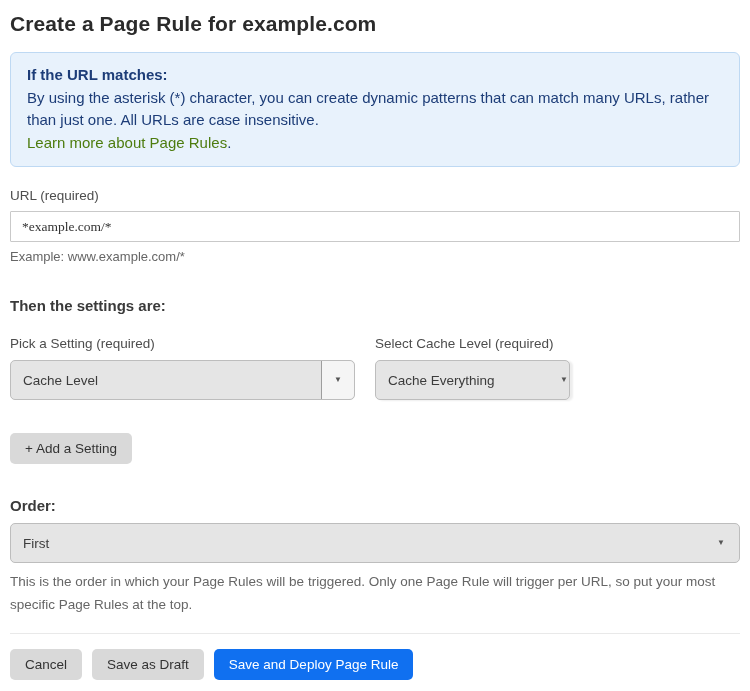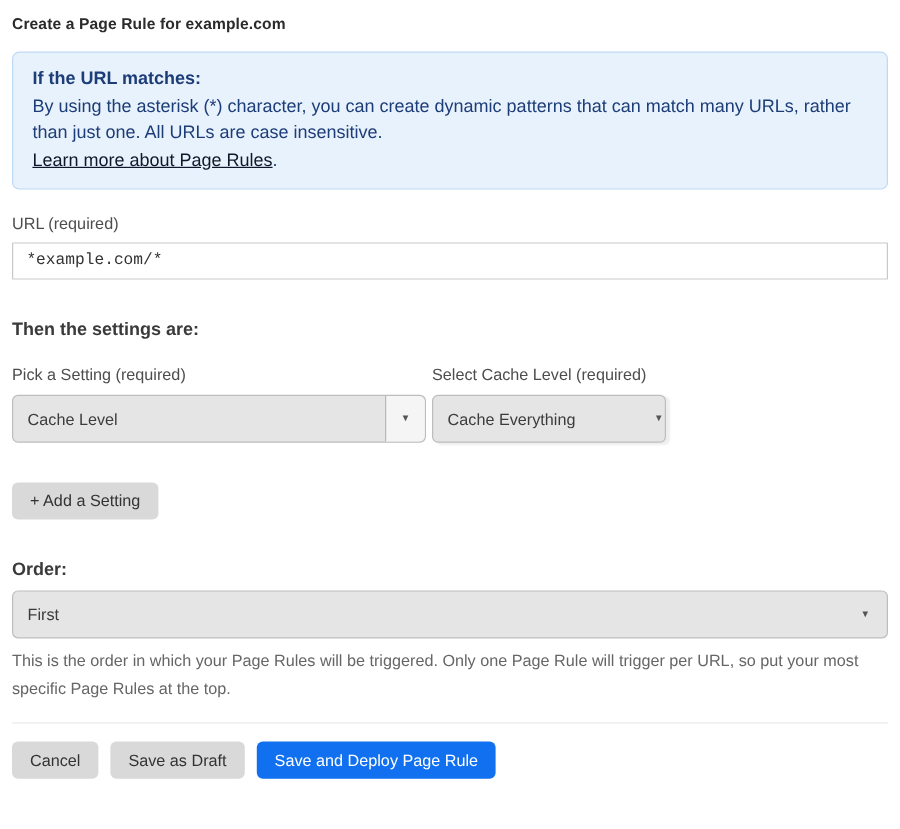"Create a Page Rule for" .page-title { font-size: 13px -> 21px }
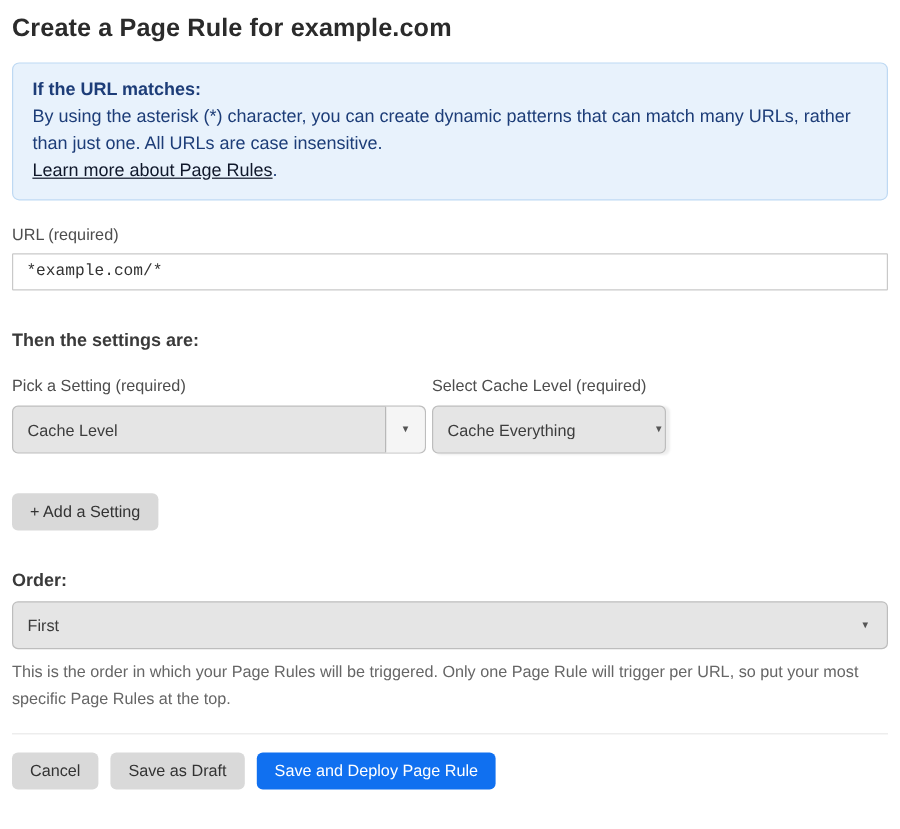"Learn more about Page Rules" .info-box a.info-link { color: #0f172a -> #4d7c0f; text-decoration: underline -> none }
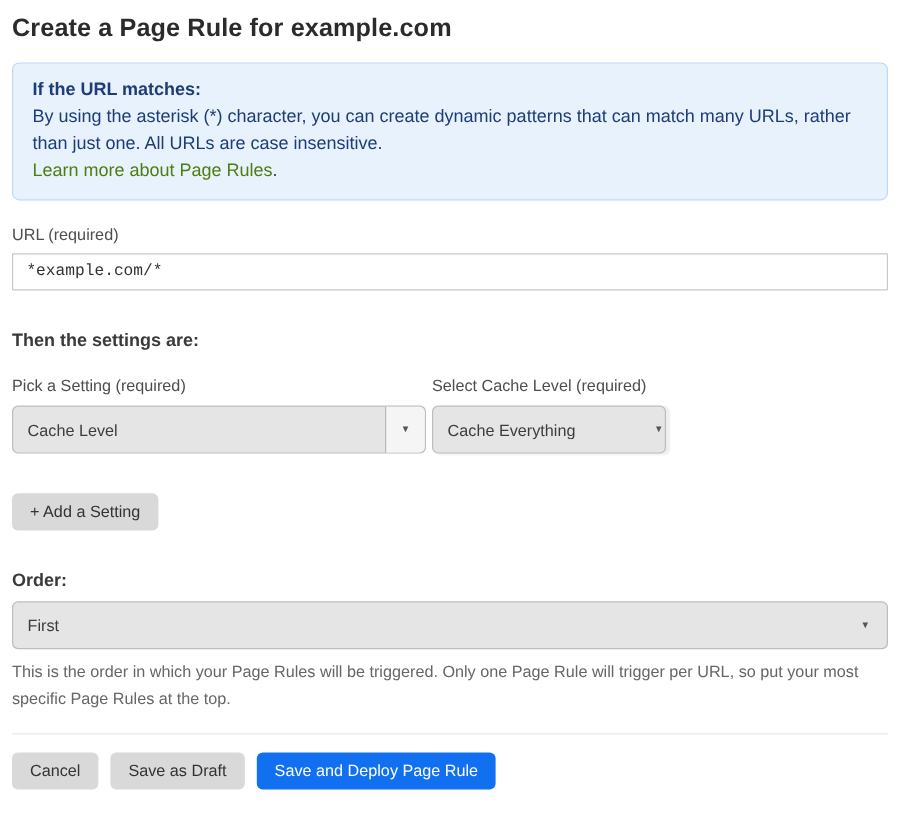"*example.com/*" .text-input { font-family: Liberation Mono, monospace -> Liberation Serif, serif }
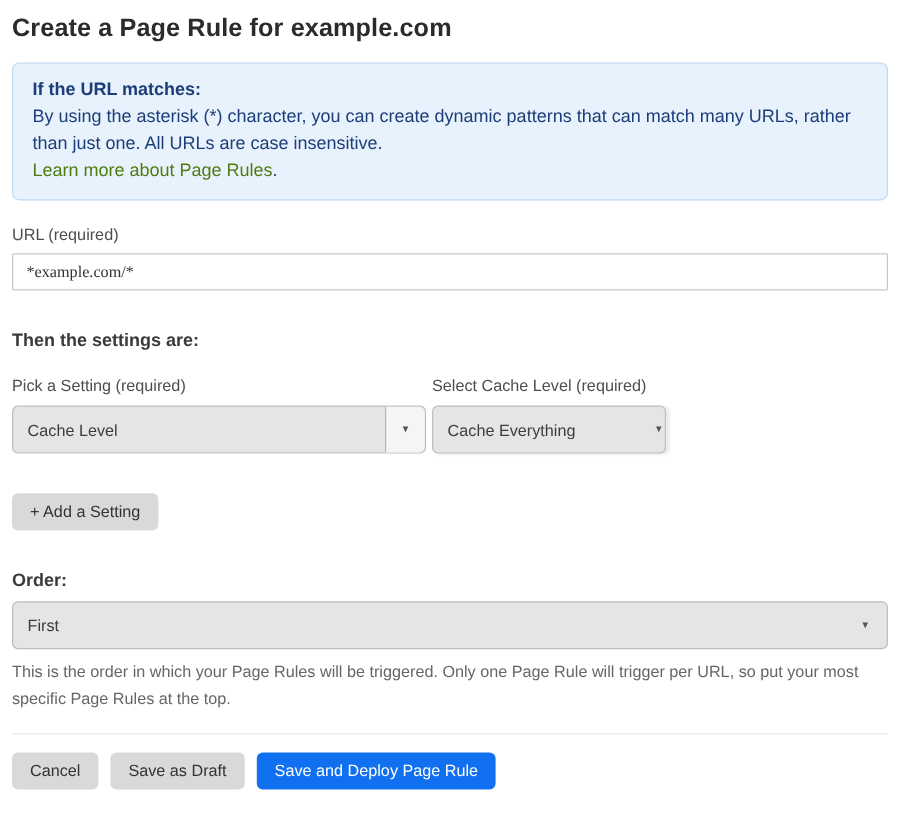"Example: www.example.com/*" div.helper-text { html: none -> <div>Example: www.example.com/*</div> }
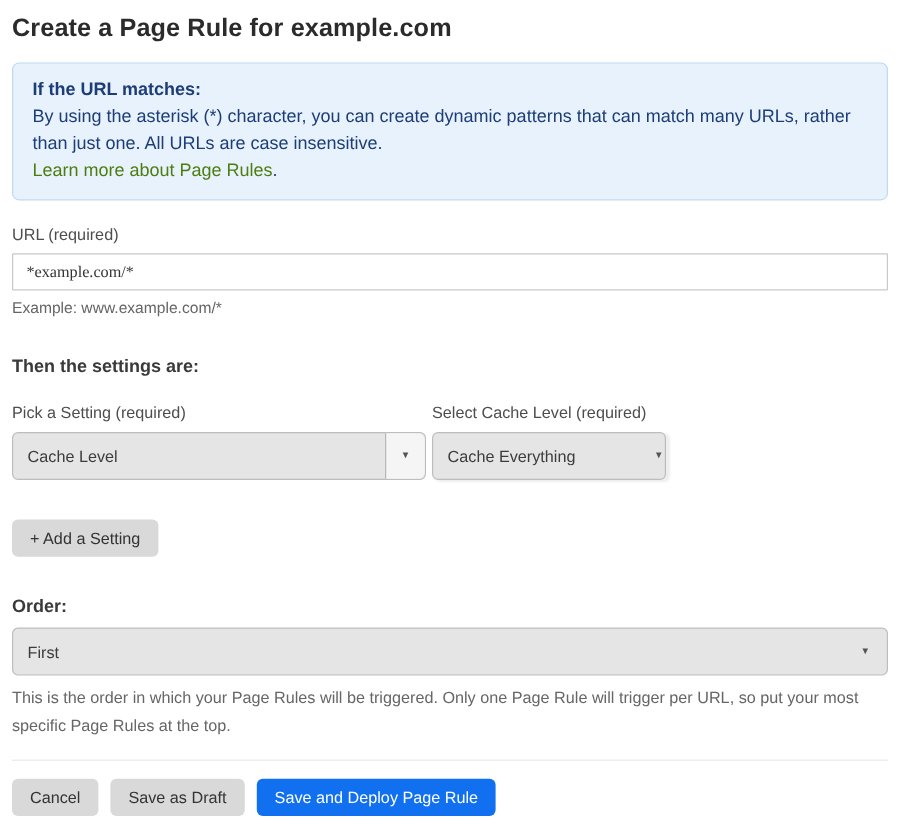"Pick a Setting (required)" .settings-row { gap: 5px -> 20px }
